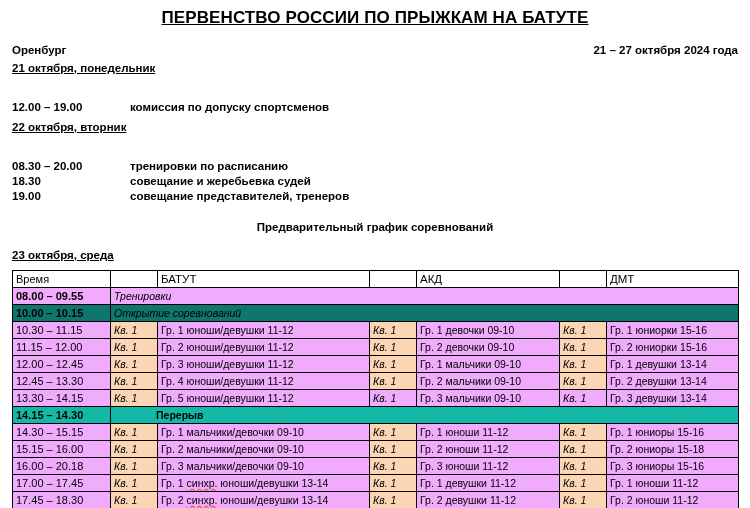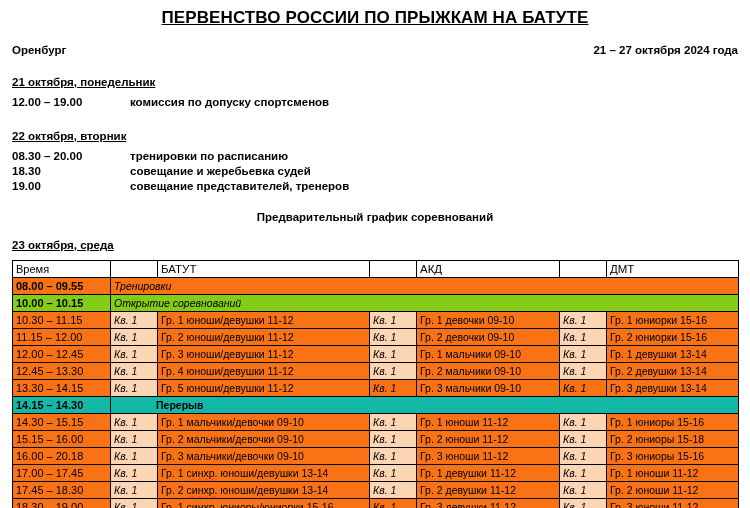"21 октября, понедельник" .day-heading { margin-top: 20px -> 6px }
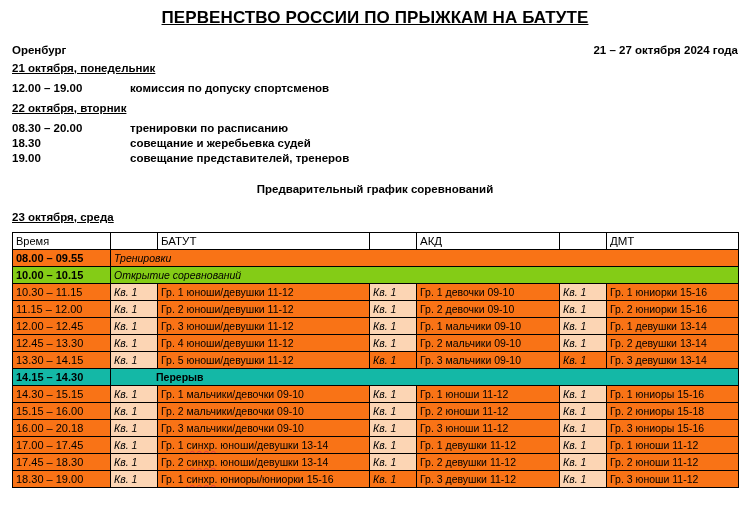"12.00 – 19.00" .entry-list { margin-top: 7px -> 26px }
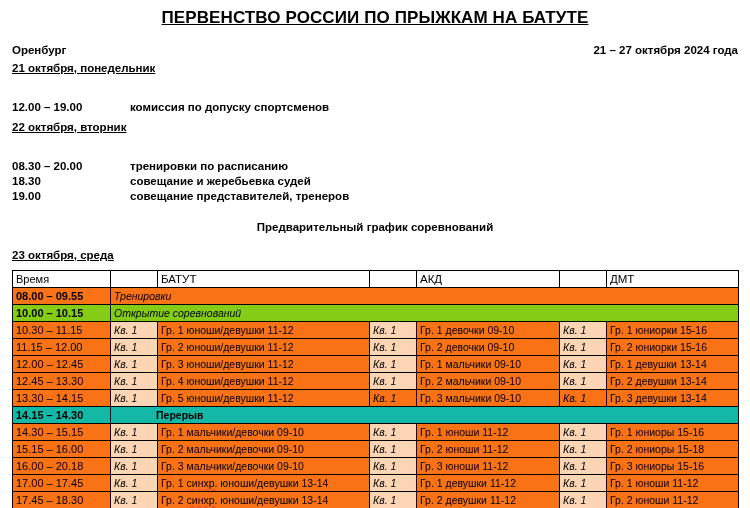"08.00 – 09.55" .sh-white { background: #f97316 -> #f0abfc }
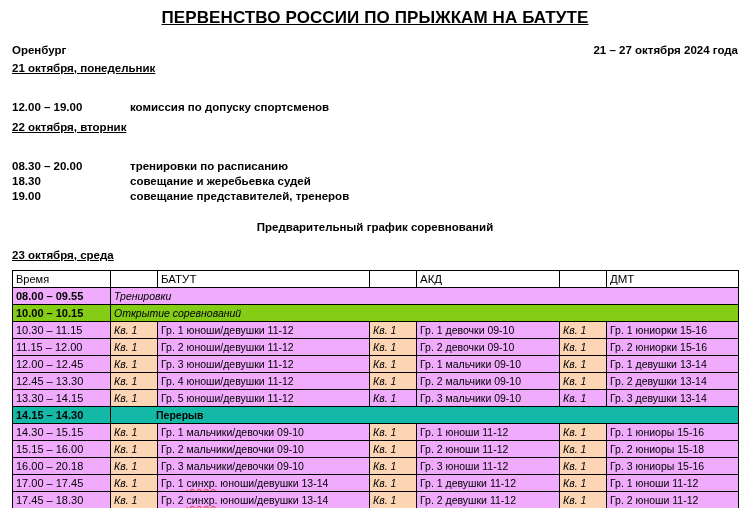"10.00 – 10.15" .sh-blue { background: #84cc16 -> #0f766e }
